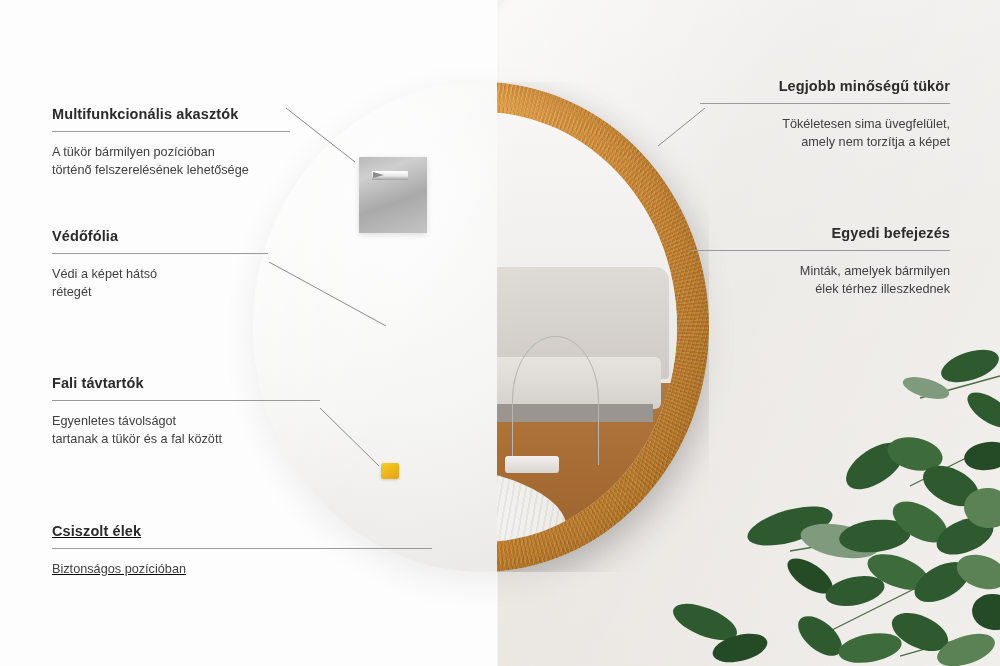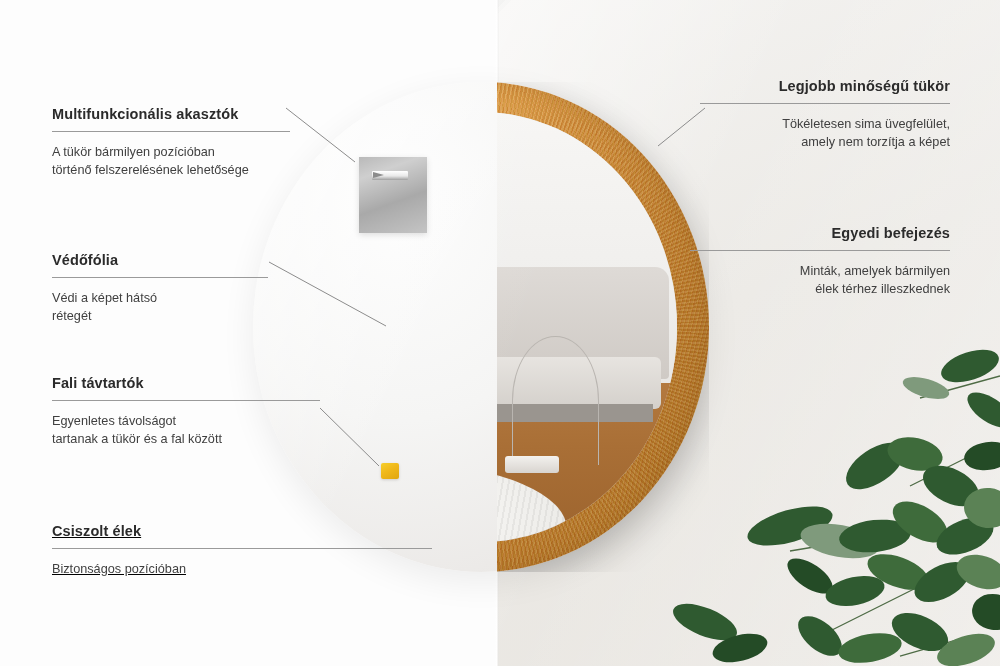"Védőfólia" div.callout { margin-top: 24px -> none }
